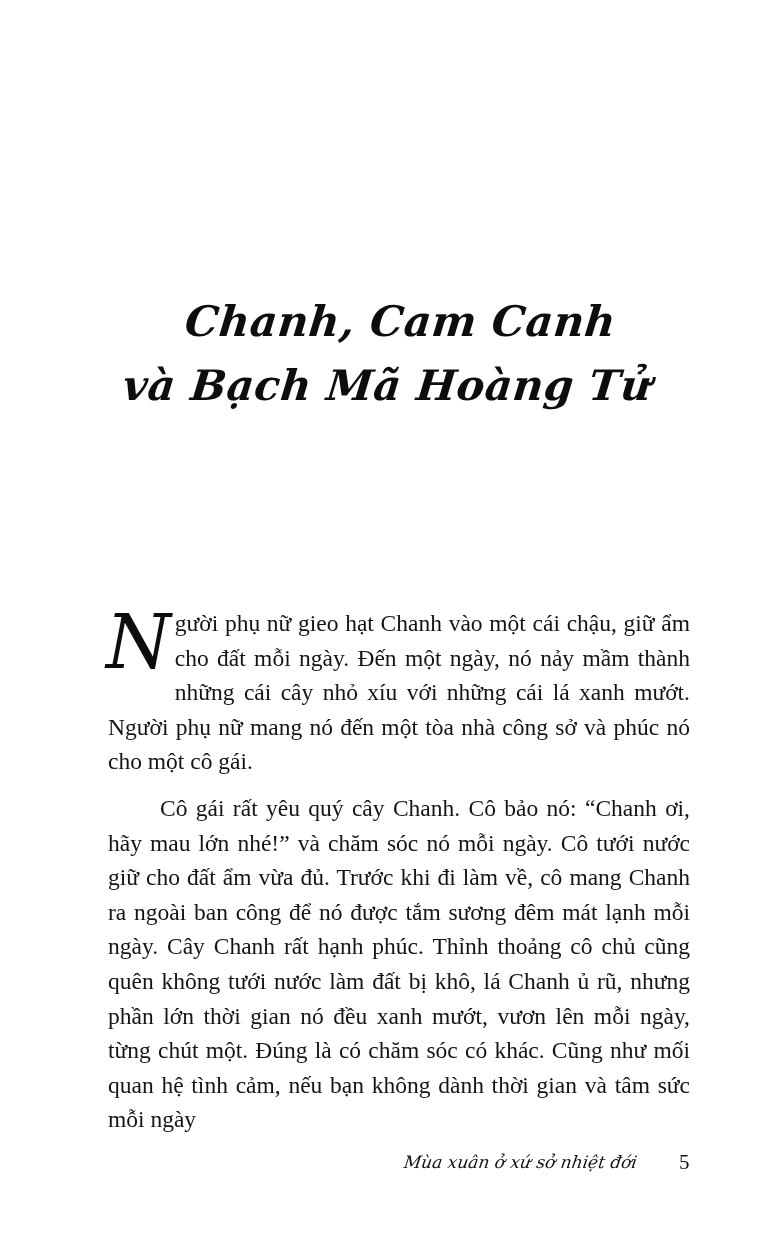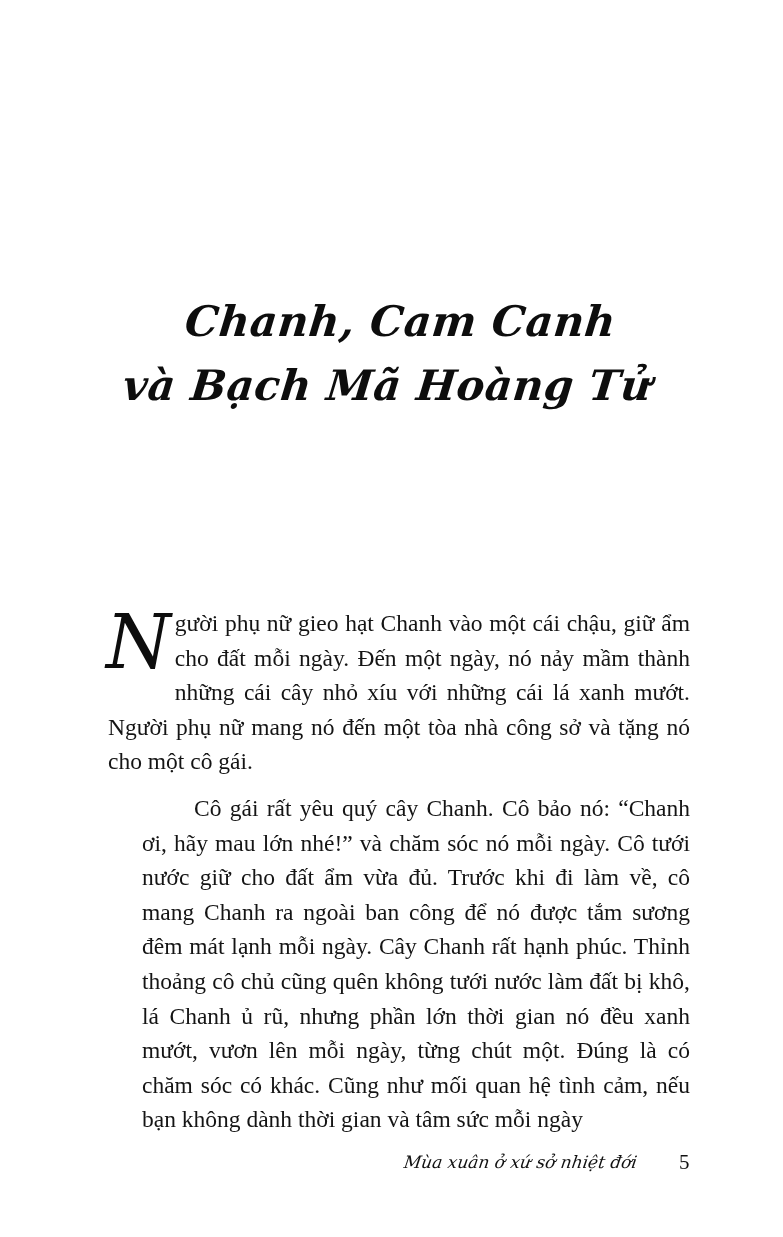"gười phụ nữ gieo hạt" span { text: tặng -> phúc }
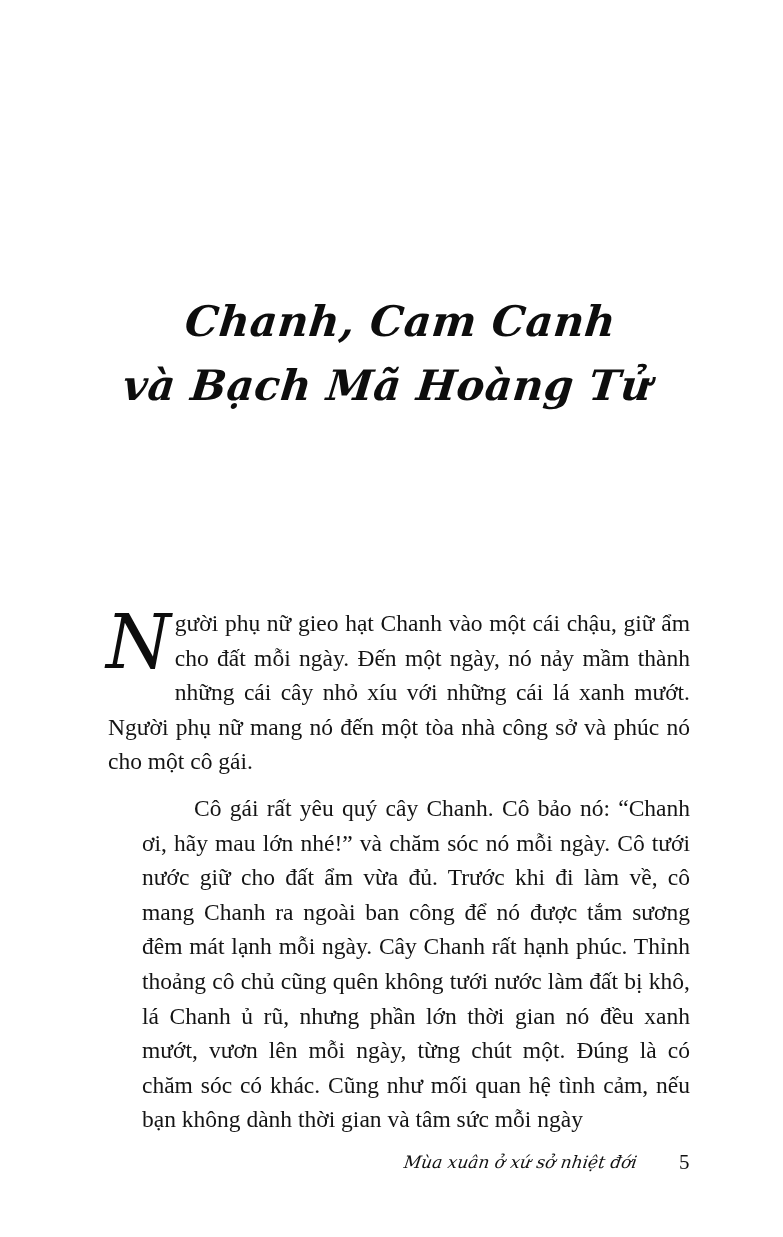"Cô gái rất yêu quý" .para.indent { margin-left: 34px -> none }
